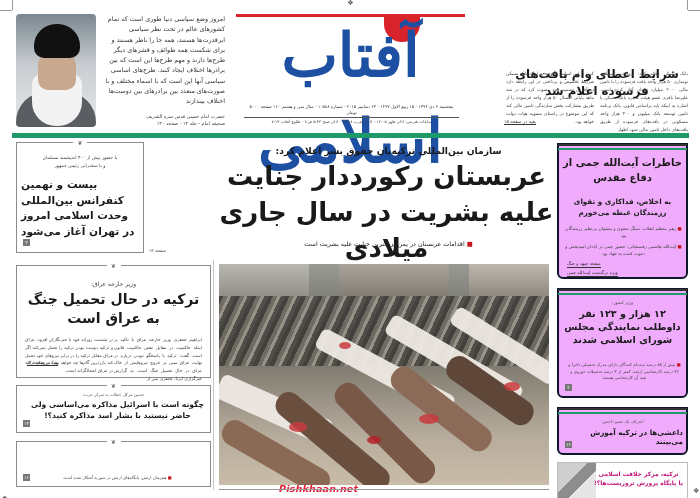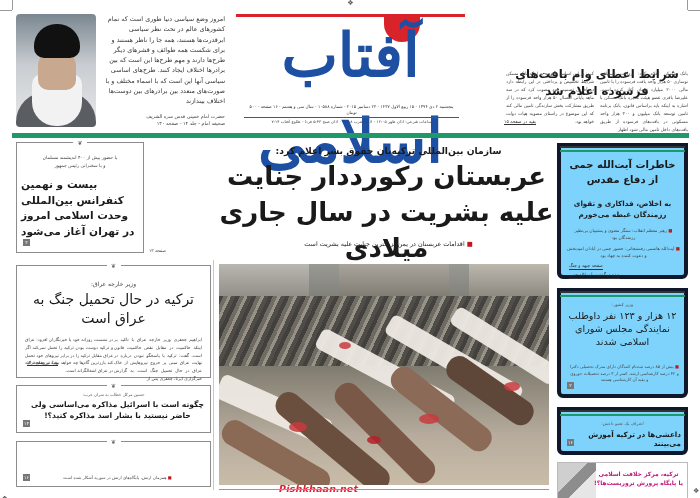"خاطرات آیت‌الله جمی از دفاع" .rbox { background: #7dd3fc -> #f0abfc; border: 4px solid #0f172a -> 2px solid #0f172a }
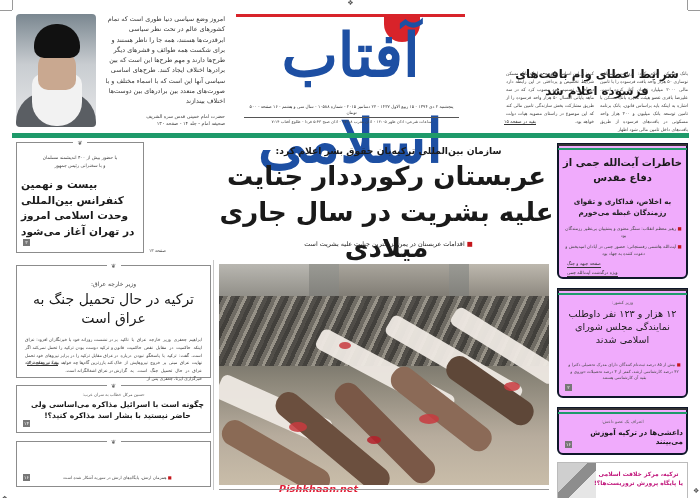"ترکیه در حال تحمیل جنگ" .turkey-title { font-weight: normal -> bold }
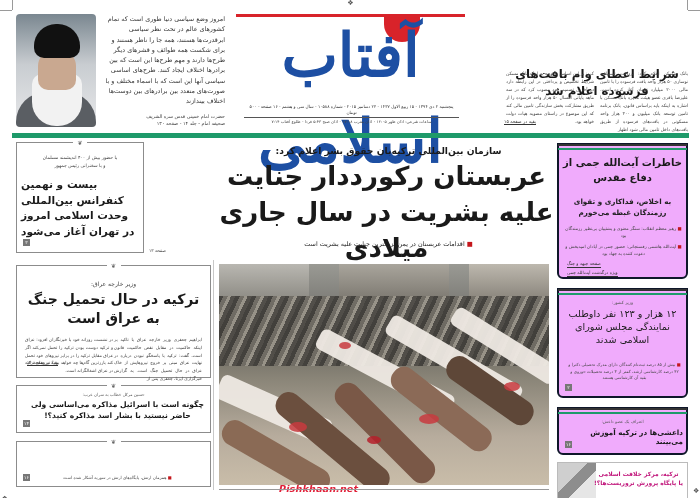"۱۲ هزار و ۱۲۳ نفر" .elec-title { font-weight: normal -> bold }
